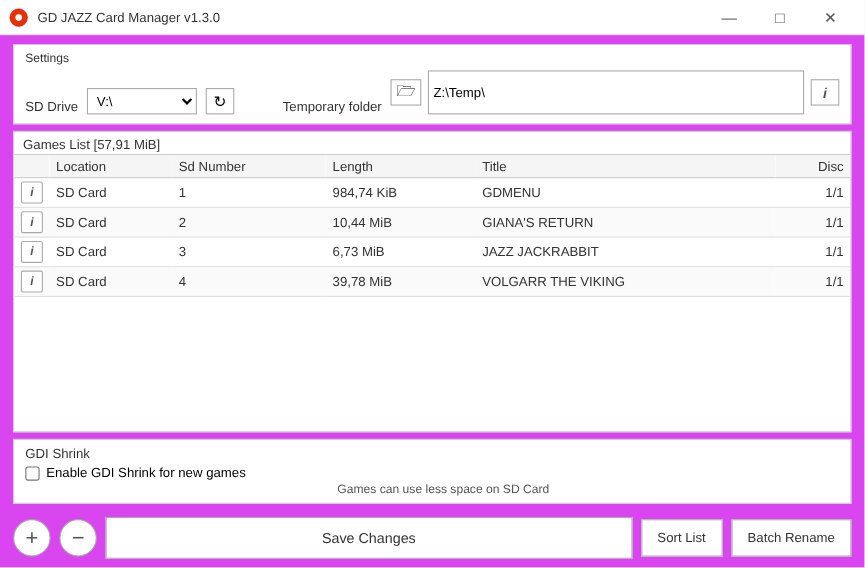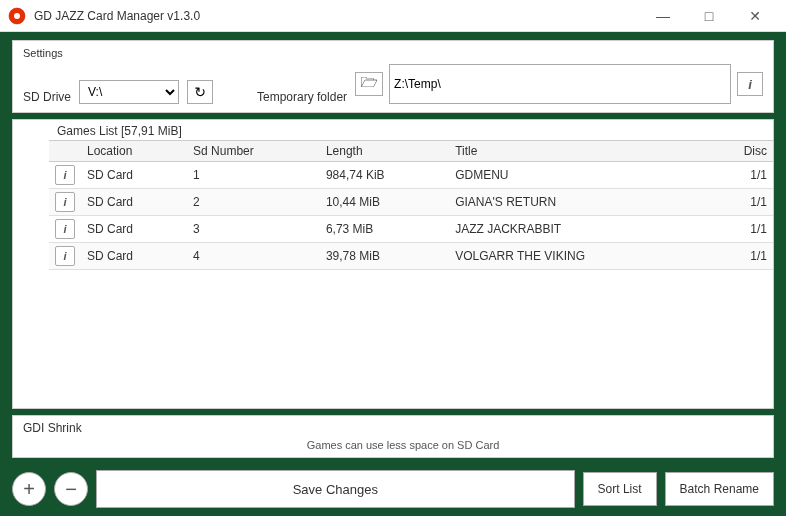"Settings" .main { background: #14532d -> #d946ef }
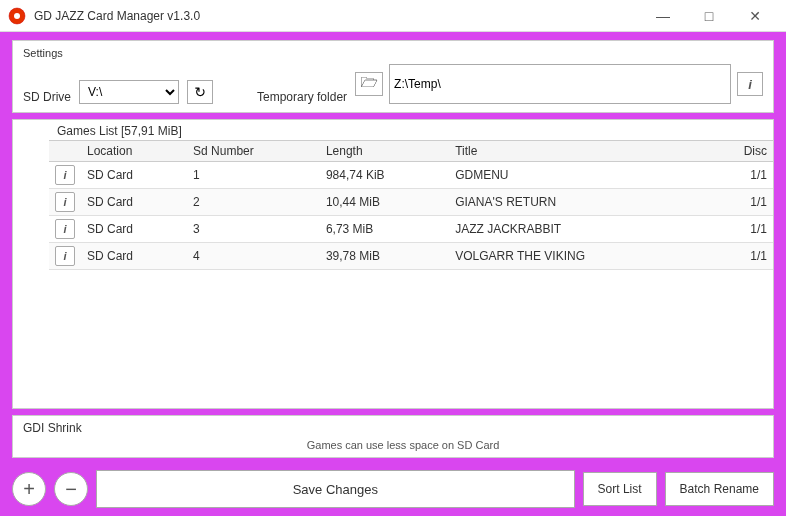"Games List [57,91 MiB]" .games-section { padding-left: 36px -> none }
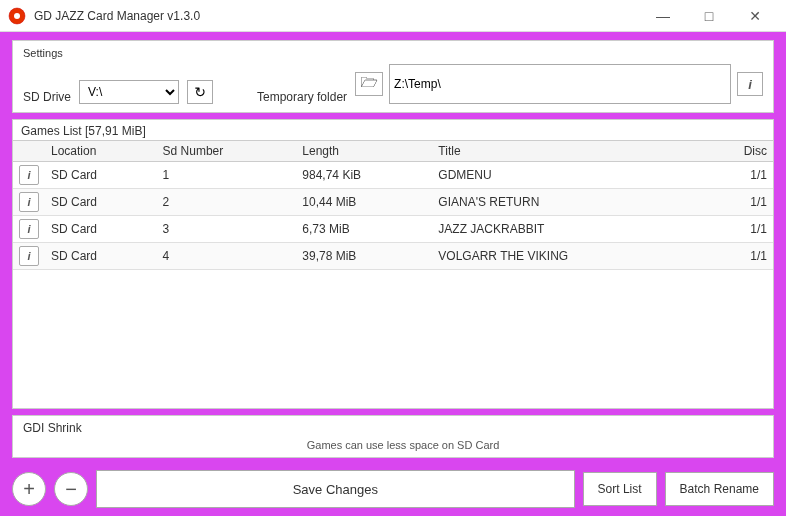"Enable GDI Shrink for new" div.gdi-checkbox-row { html: none -> <div> <input> <label>Enable GDI Shrink for new games</label> </div> }
